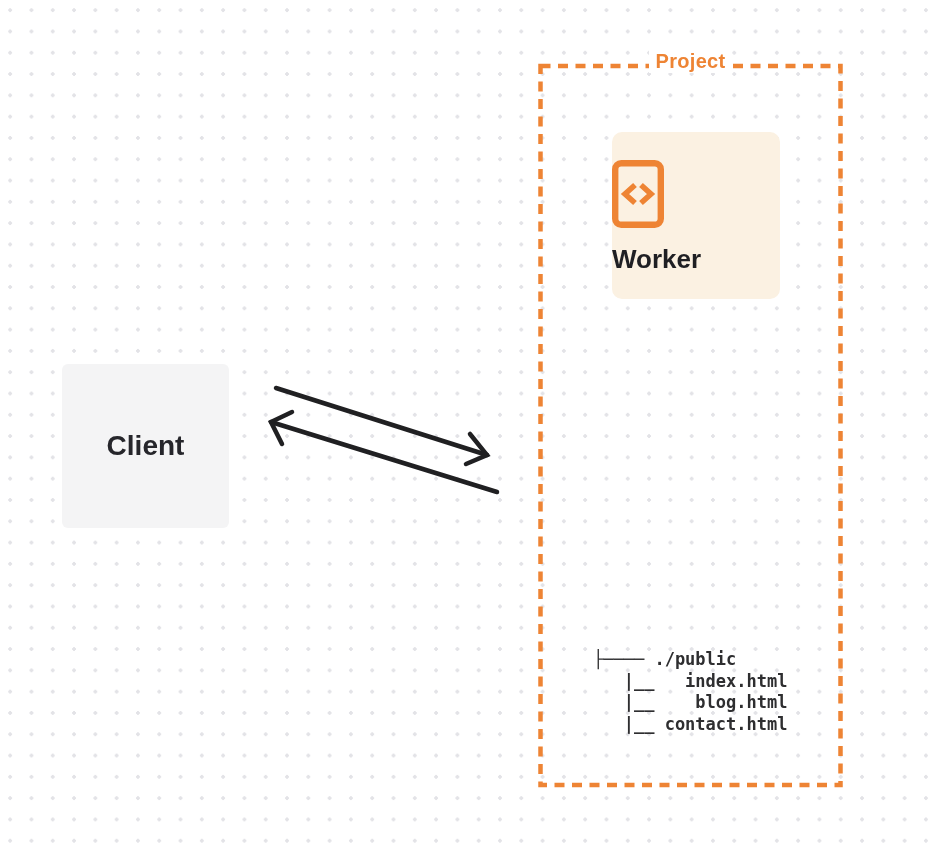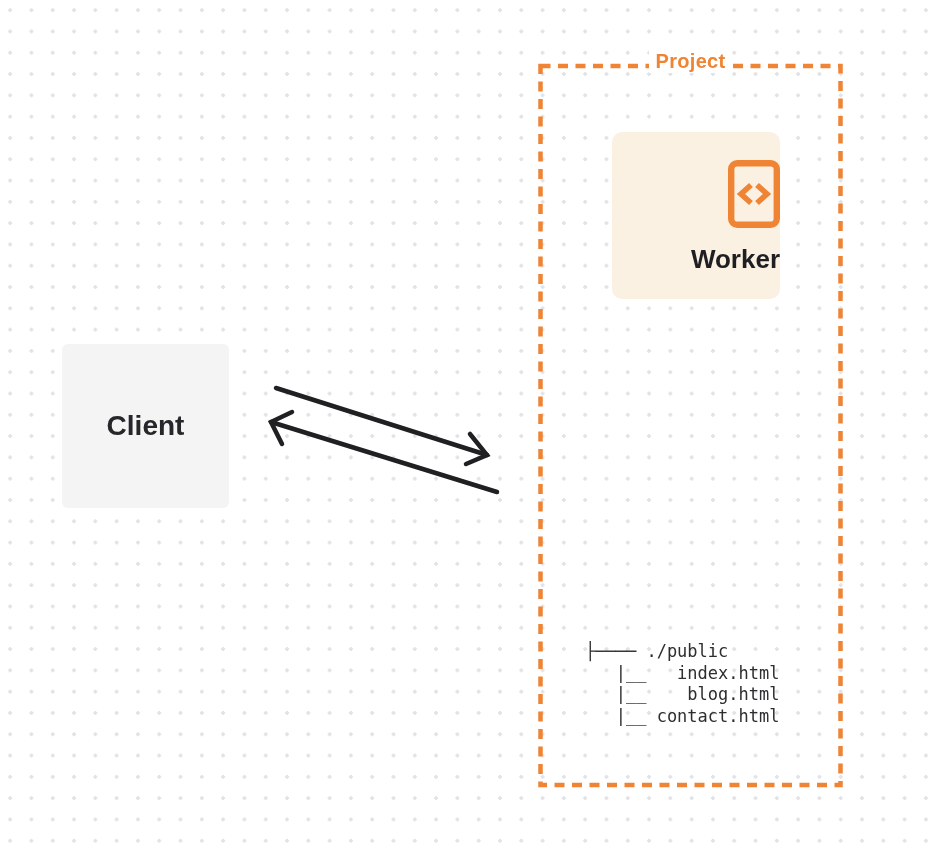"Worker" .card { align-items: flex-end -> flex-start }
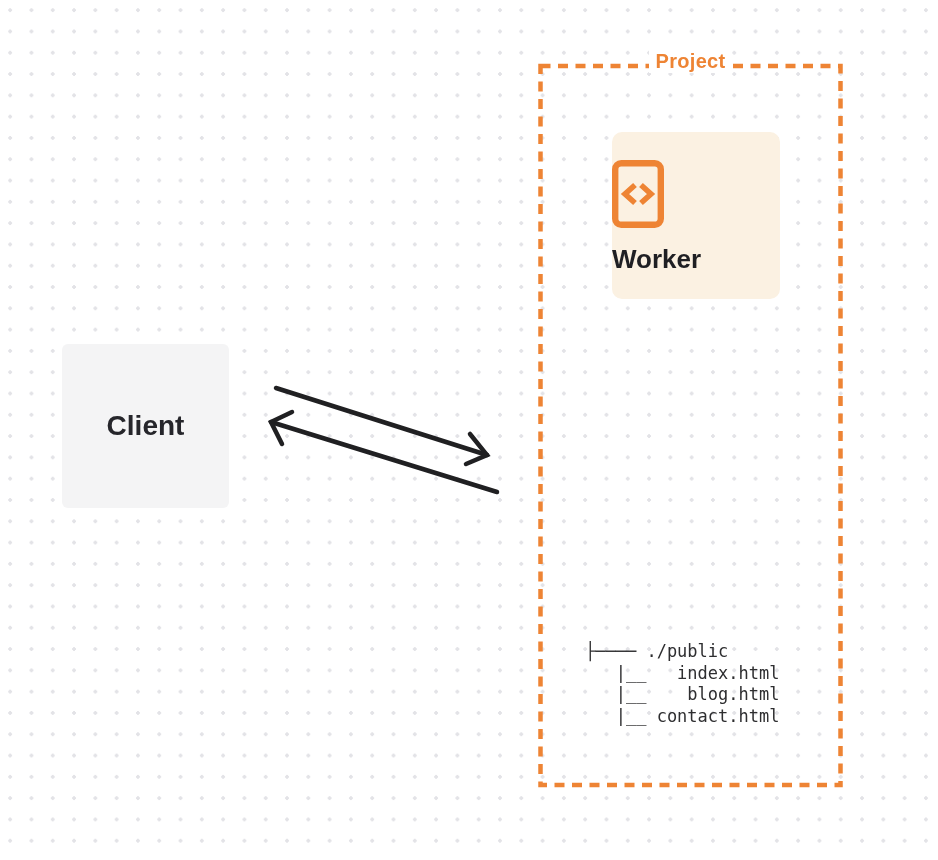"Client" .client-card { top: 344px -> 364px }
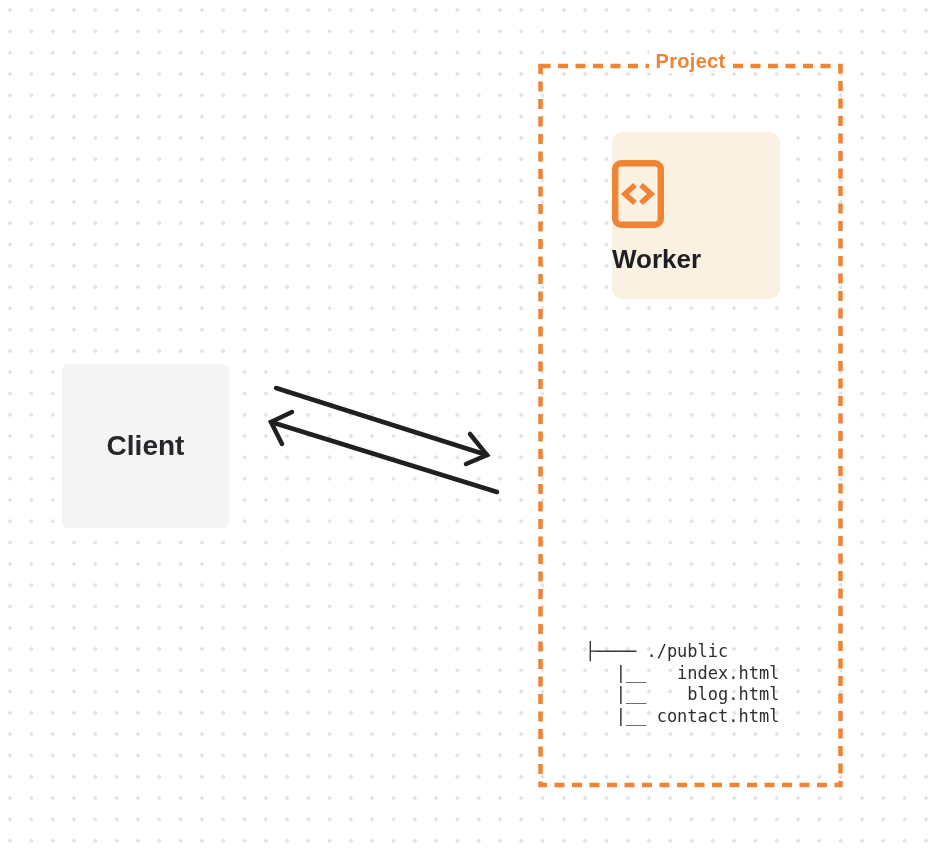"├──── ./public" pre.tree { font-weight: 400 -> 700; margin: 0 -> 8px }
